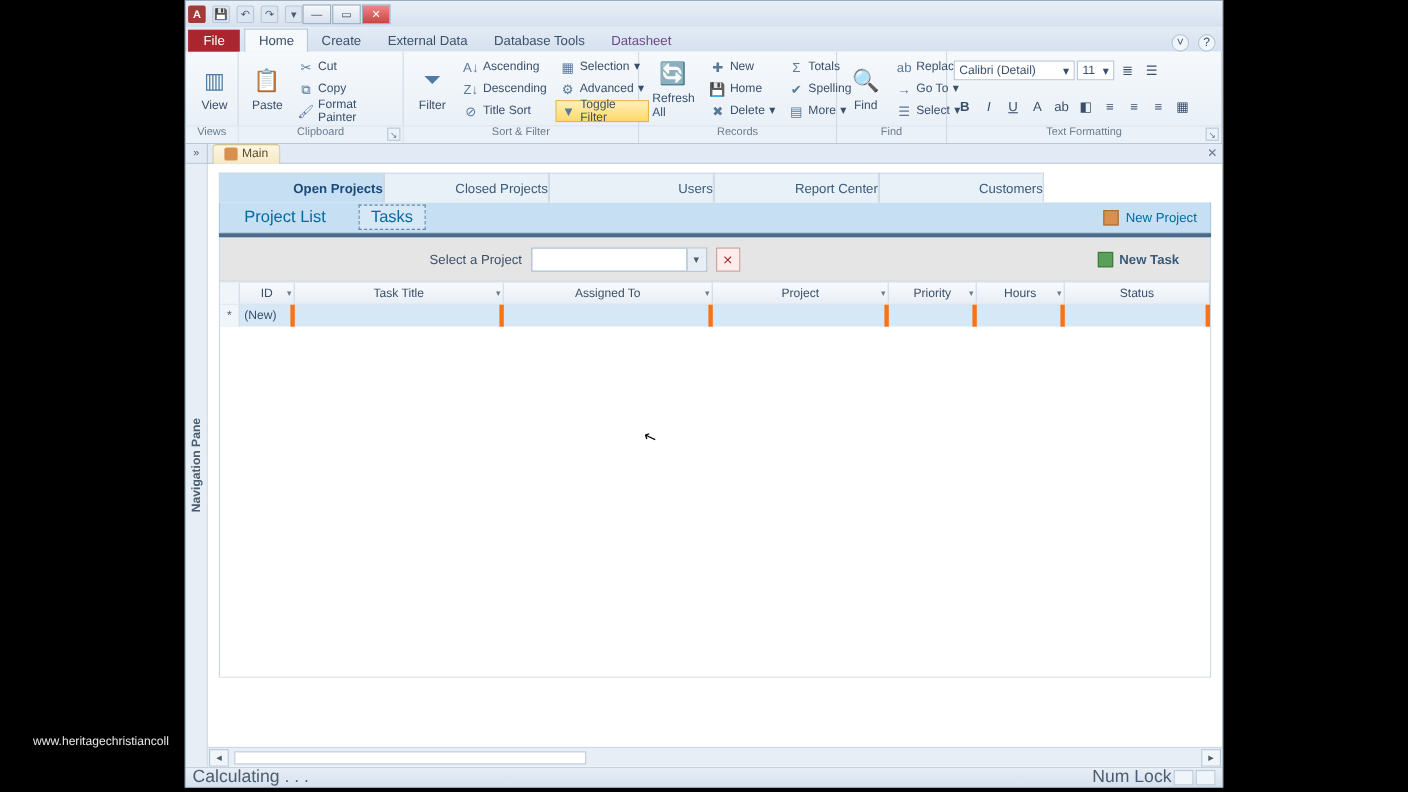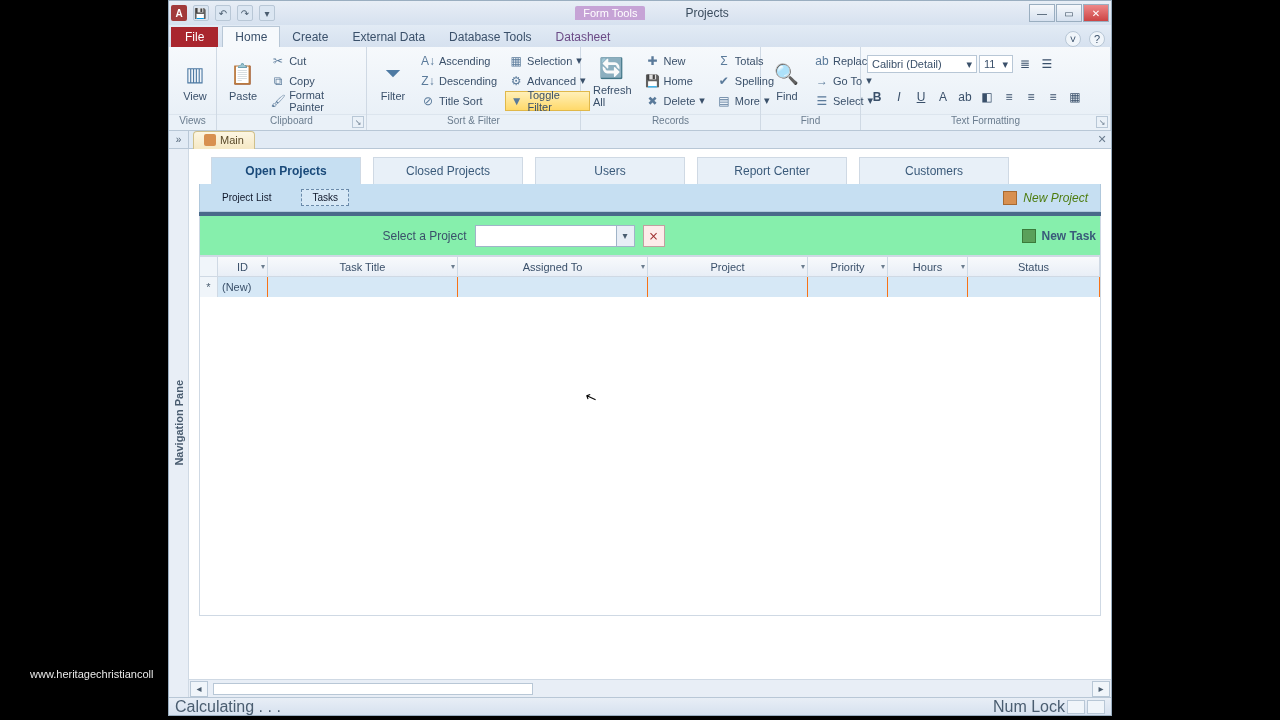"Form Tools" div.title-area { html: <div> <div> <div><span>Form Tools</span></div> </div> <div>Projects</div> </div> -> none }
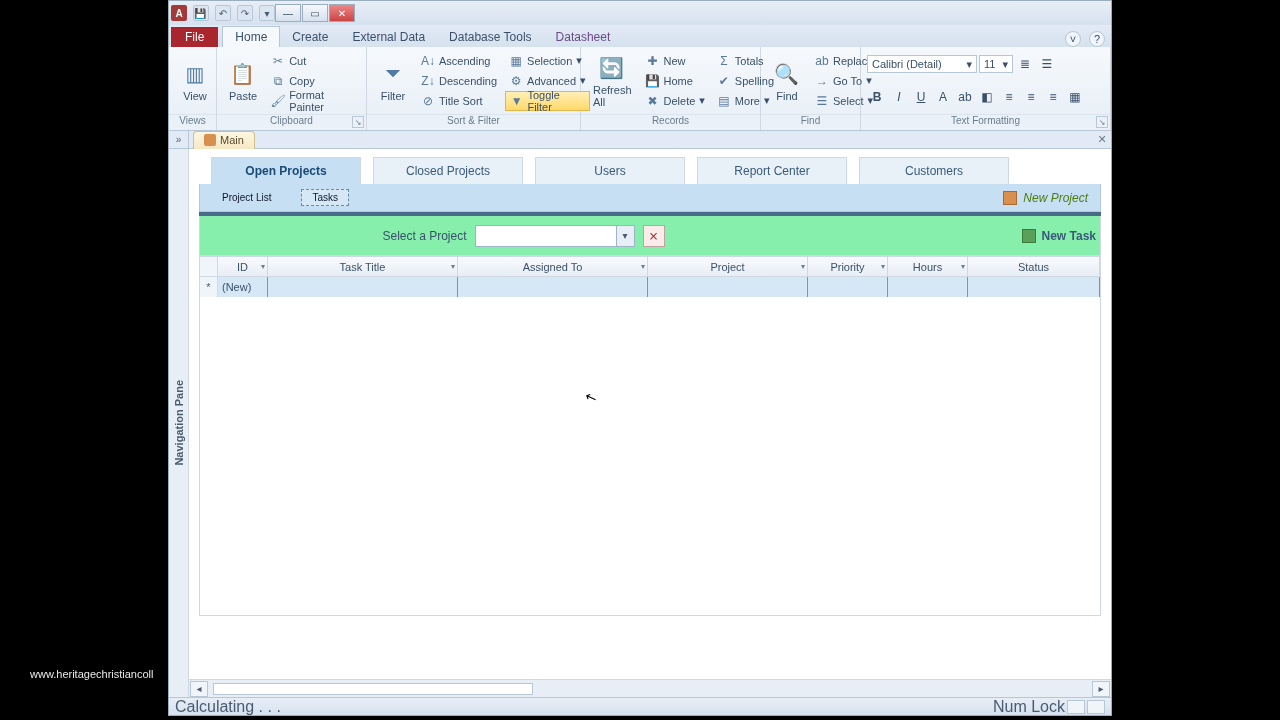"Open Projects" .nav-tab { margin-left: 12px -> none; text-align: center -> right }
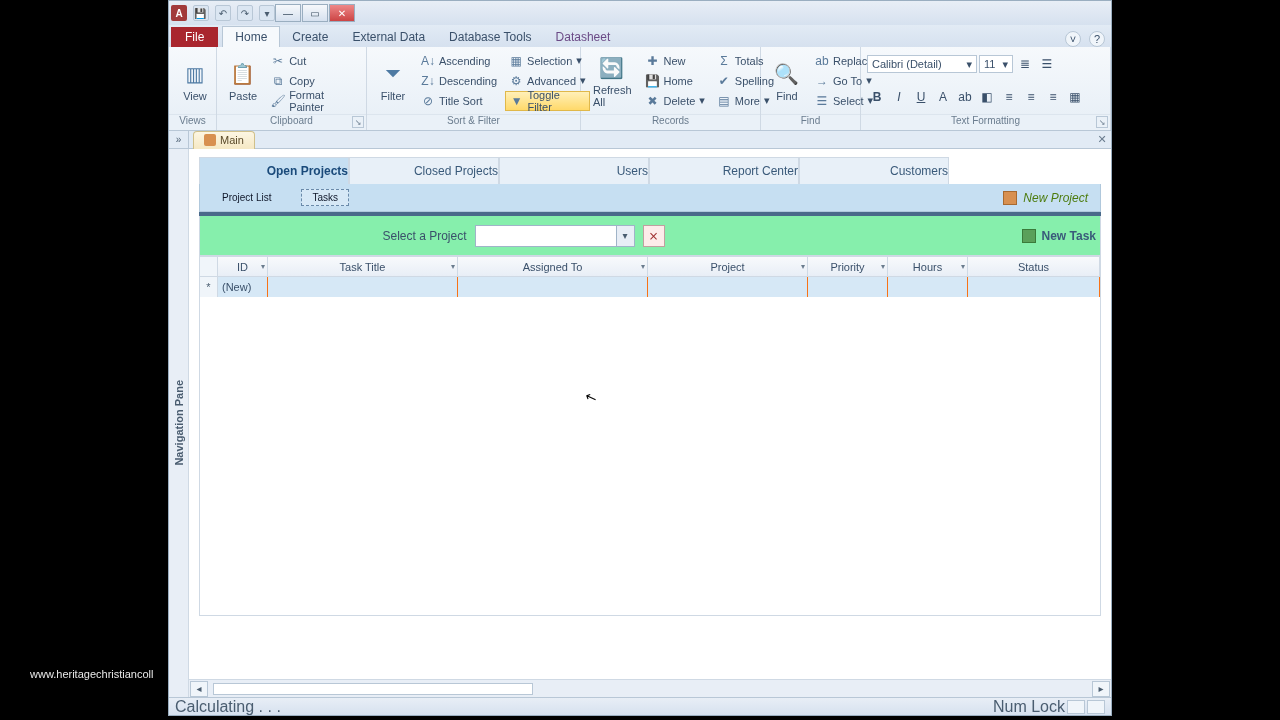"Project List" .sub-link { color: #0f172a -> #0369a1; font-size: 10px -> 15px }
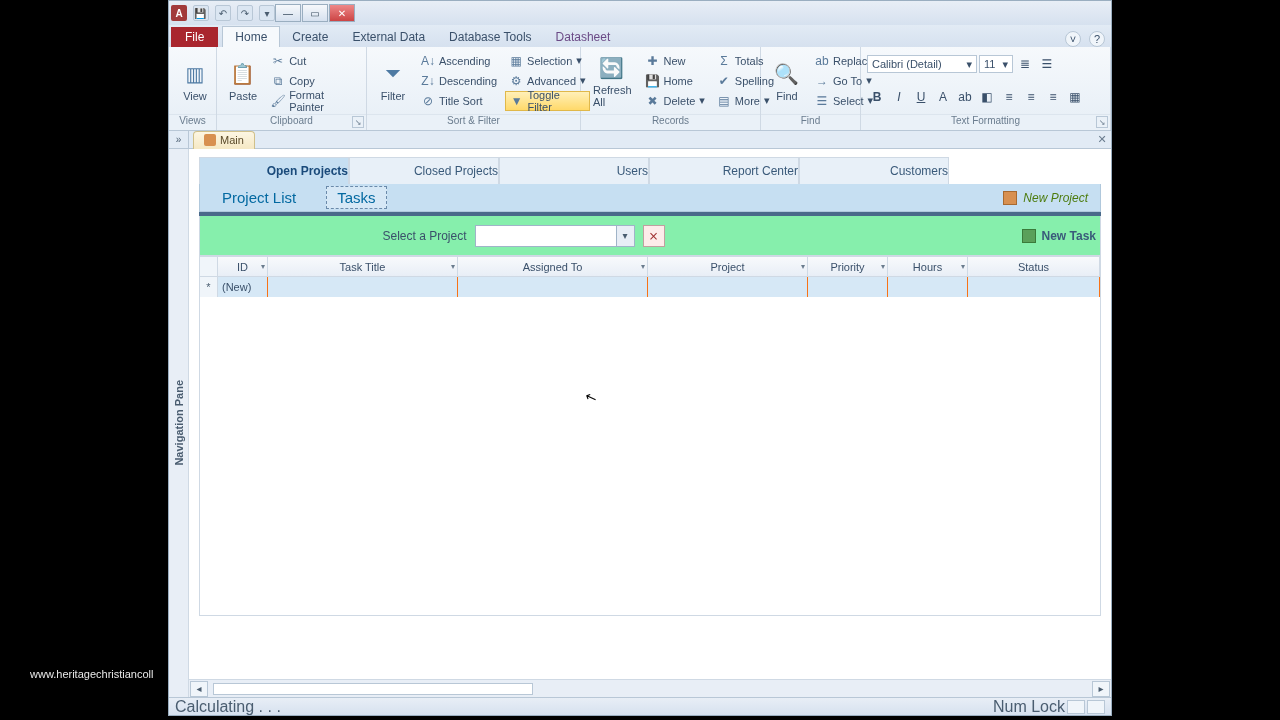"New Project" .newproj { color: #4d7c0f -> #0369a1; font-style: italic -> none }
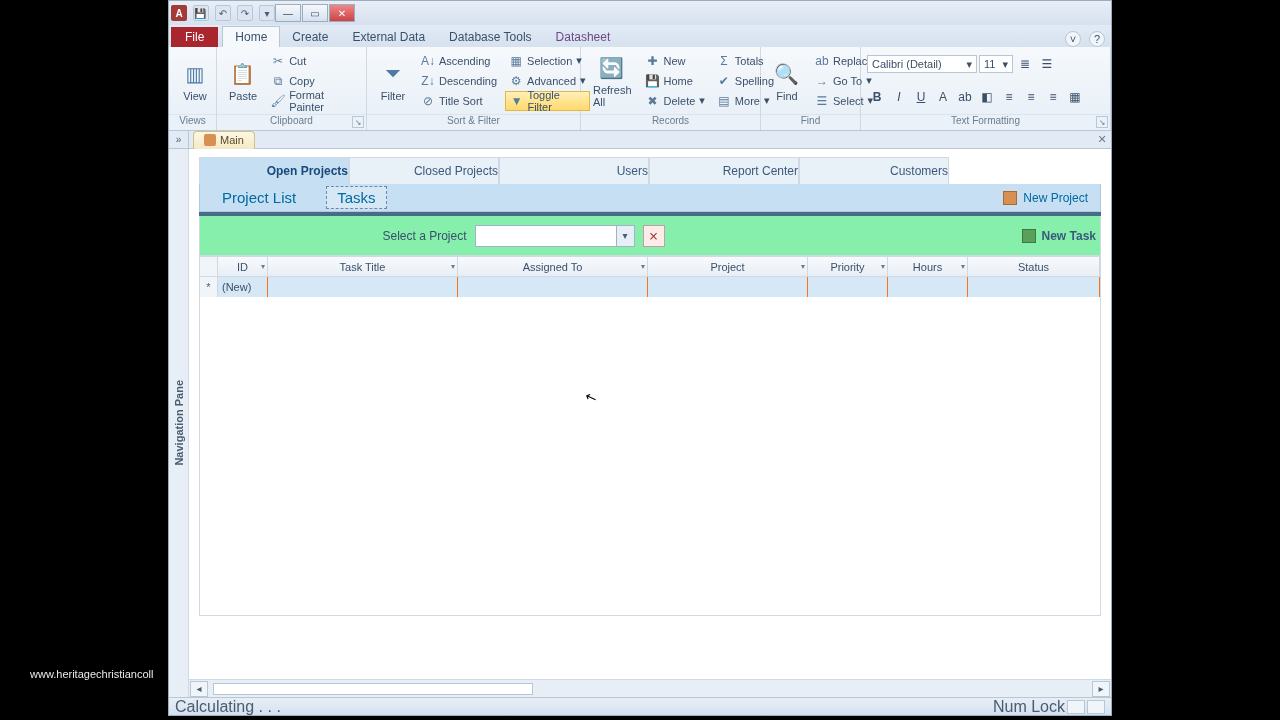"Select a Project" .selrow { background: #86efac -> #e5e5e5; padding: 0 4px -> 0 28px }
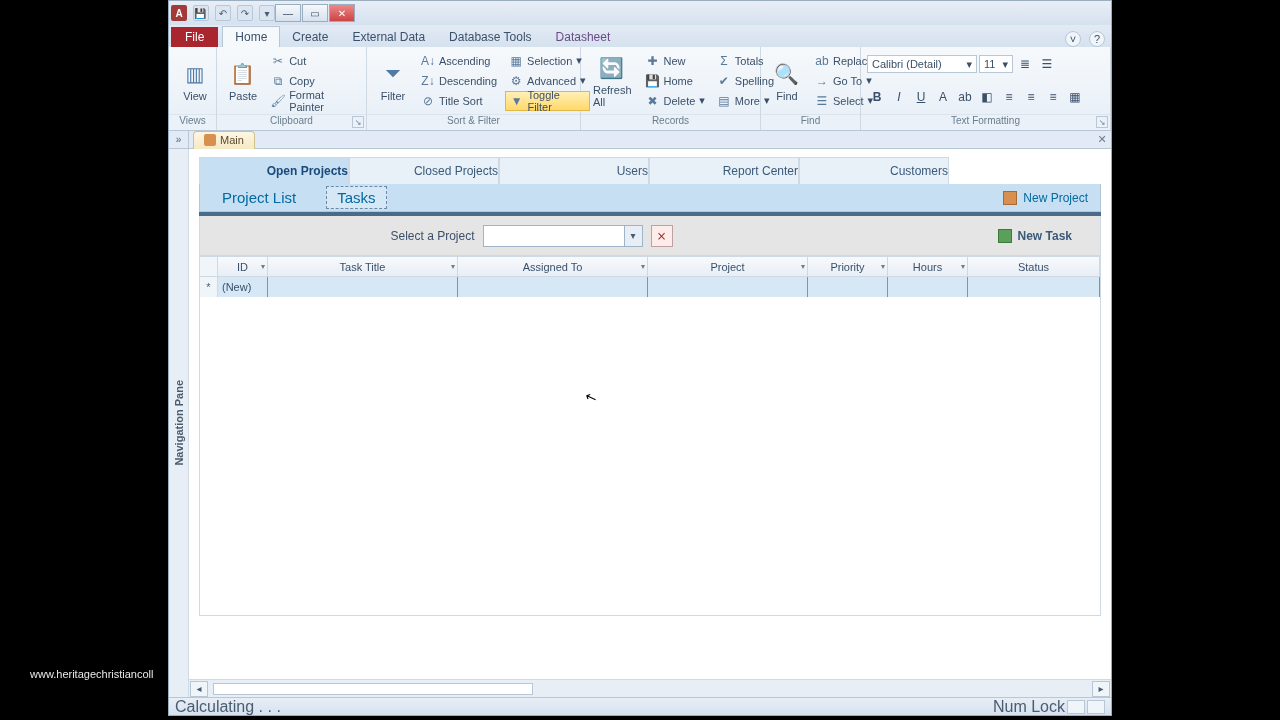"(New)" .gc { border-right: 1px solid #f97316 -> 4px solid #f97316 }
